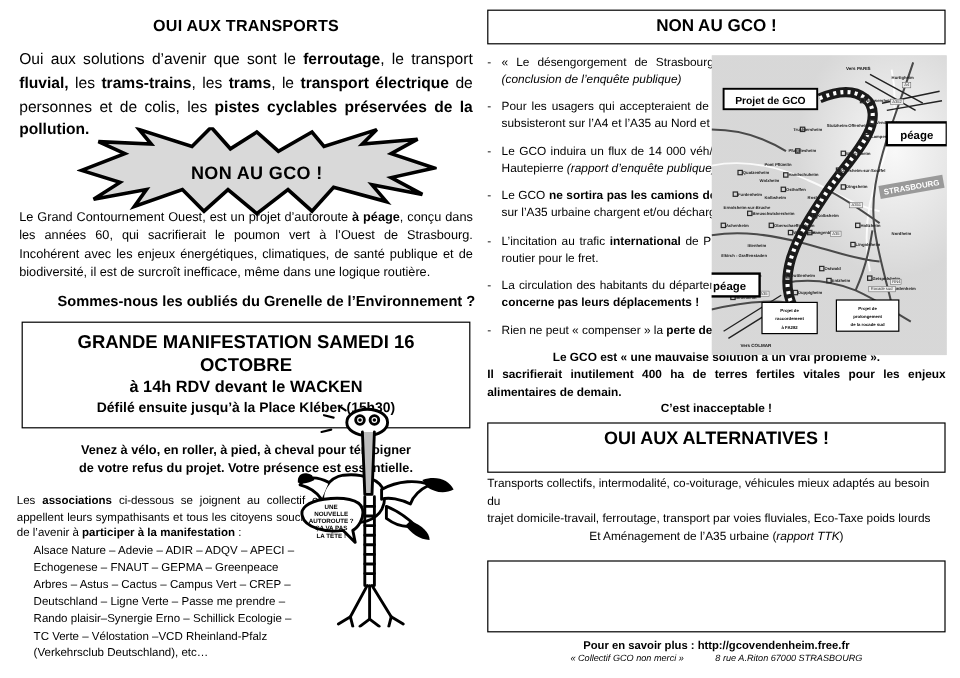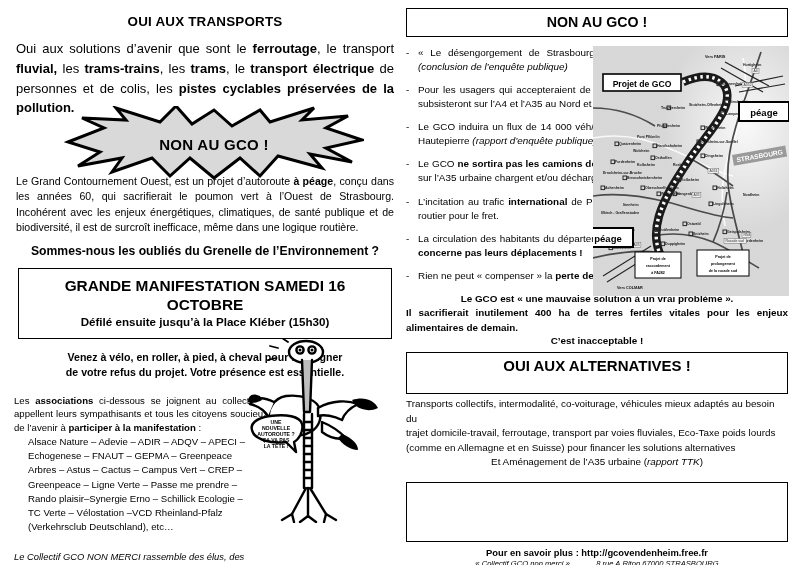"Sommes-nous les oubliés du Grenelle" .q-line { text-align: center -> right }
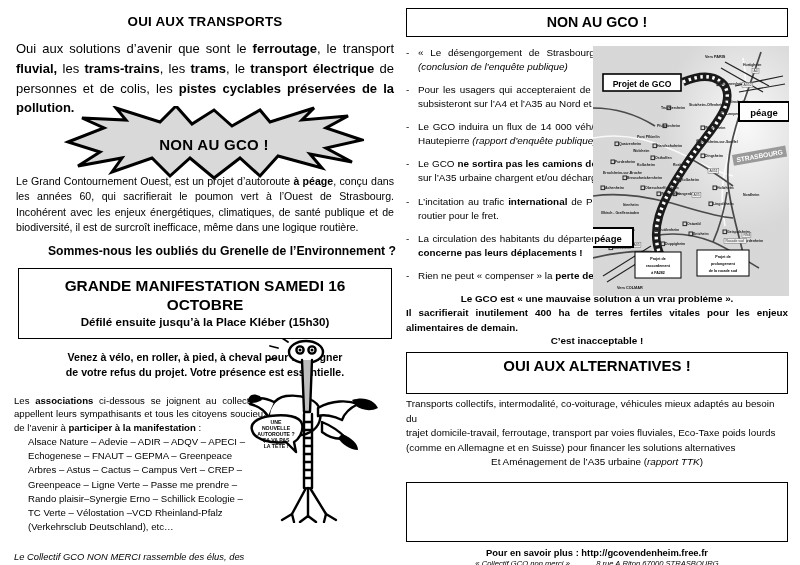"à 14h RDV devant le" div.manif-l2 { html: none -> <div>à 14h RDV devant le WACKEN</div> }
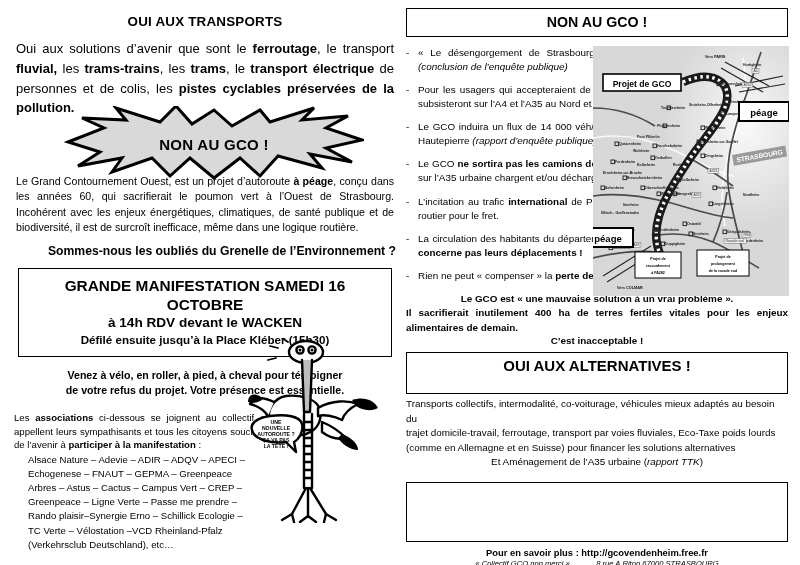"(comme en Allemagne et en" div { html: <div>(comme en Allemagne et en Suisse) pour financer les solutions alternatives</div> -> none }
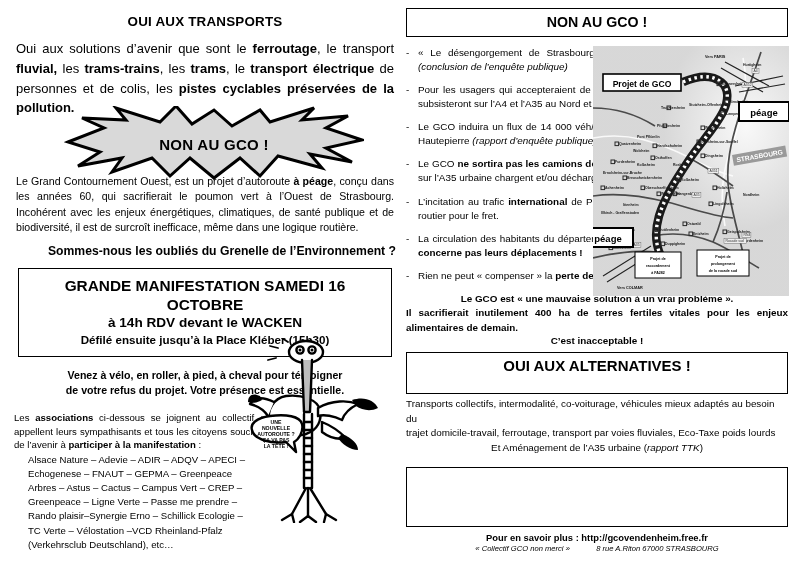"Greenpeace – Ligne Verte –" div { text: Greenpeace -> Deutschland }
